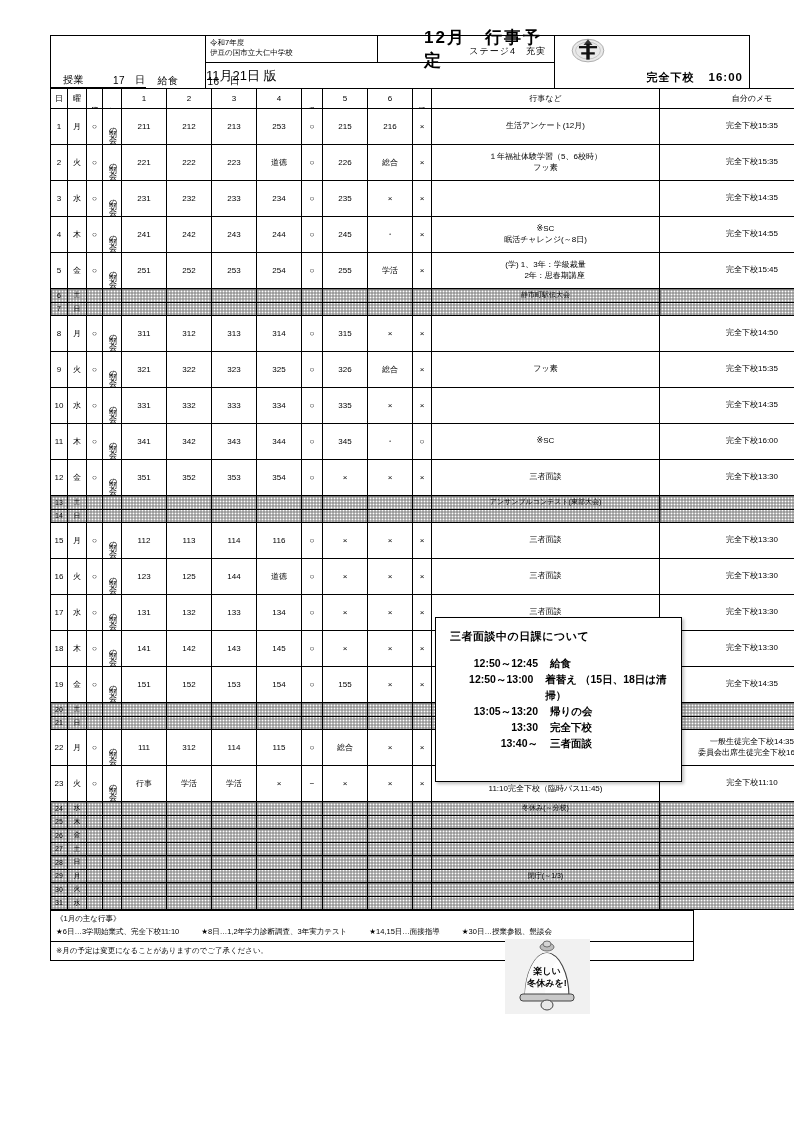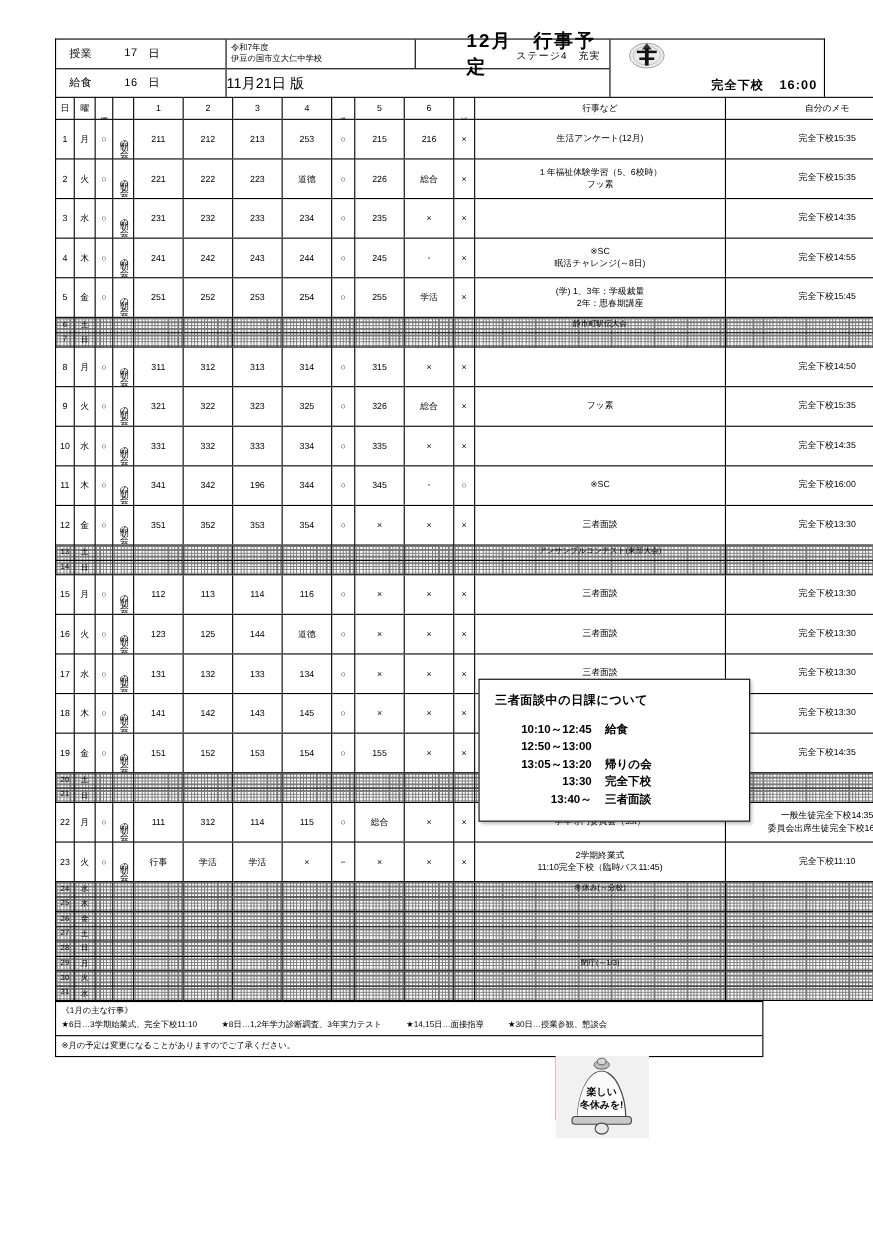"授業" .hdr-left { align-items: none -> flex-end; flex-direction: column -> row }
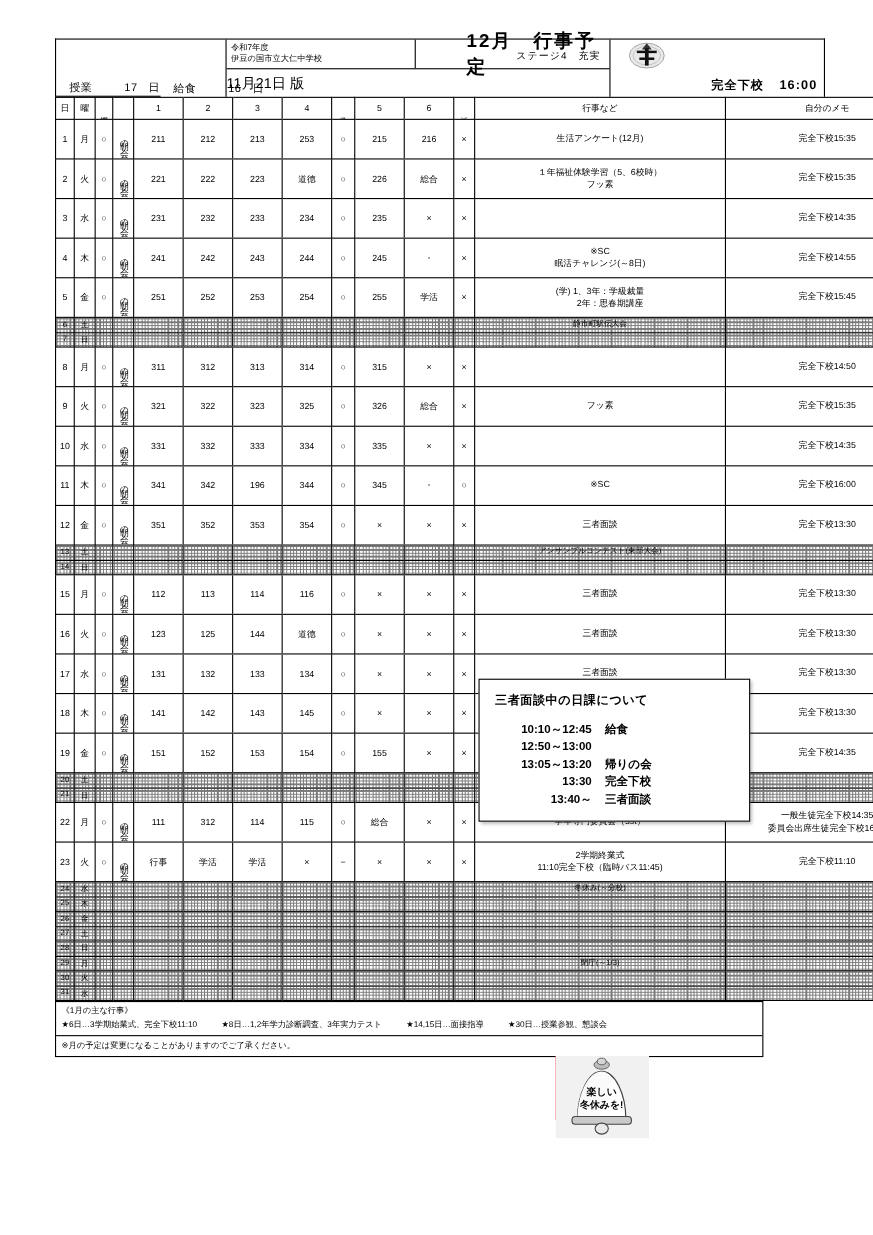"196" td.period { text: 196 -> 343 }
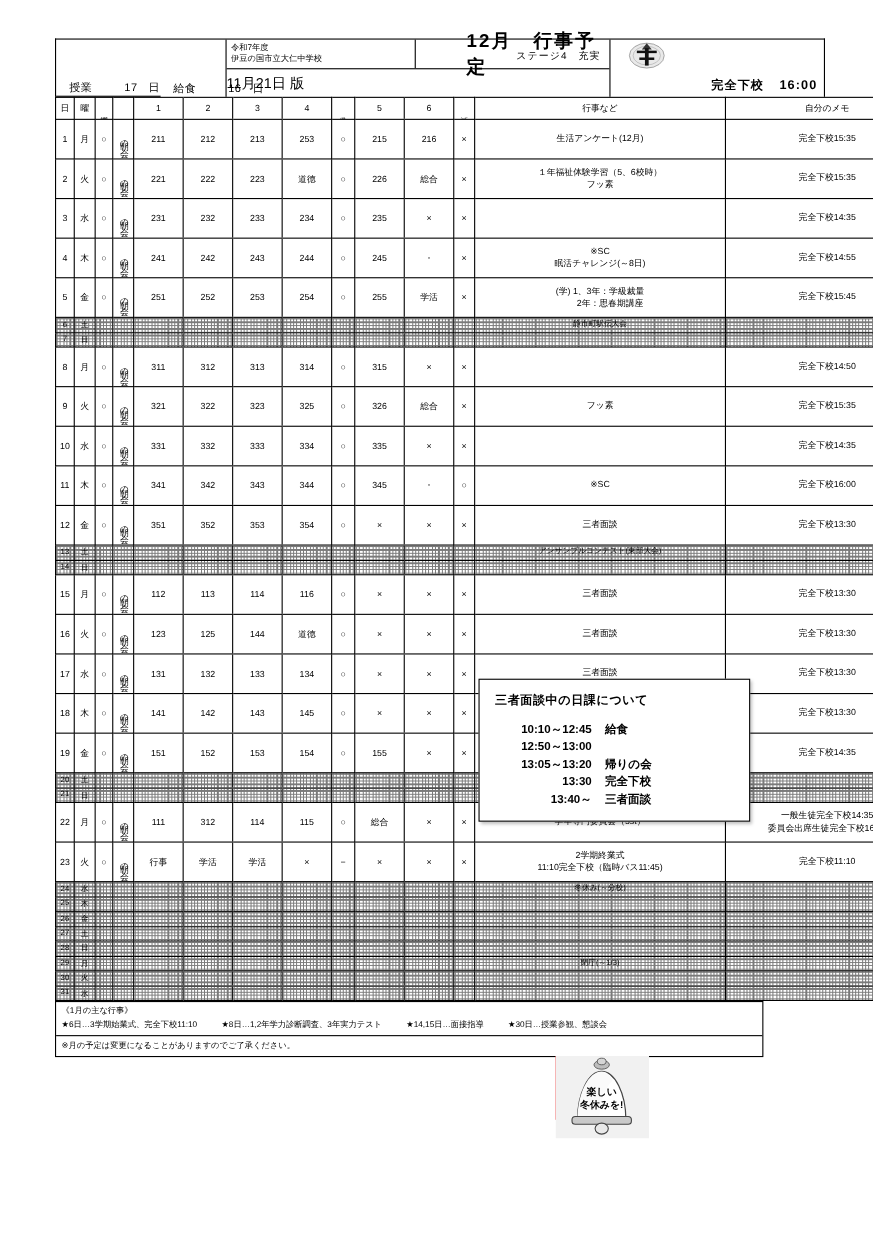"三者面談中の日課について" .callout { height: 130px -> 165px }
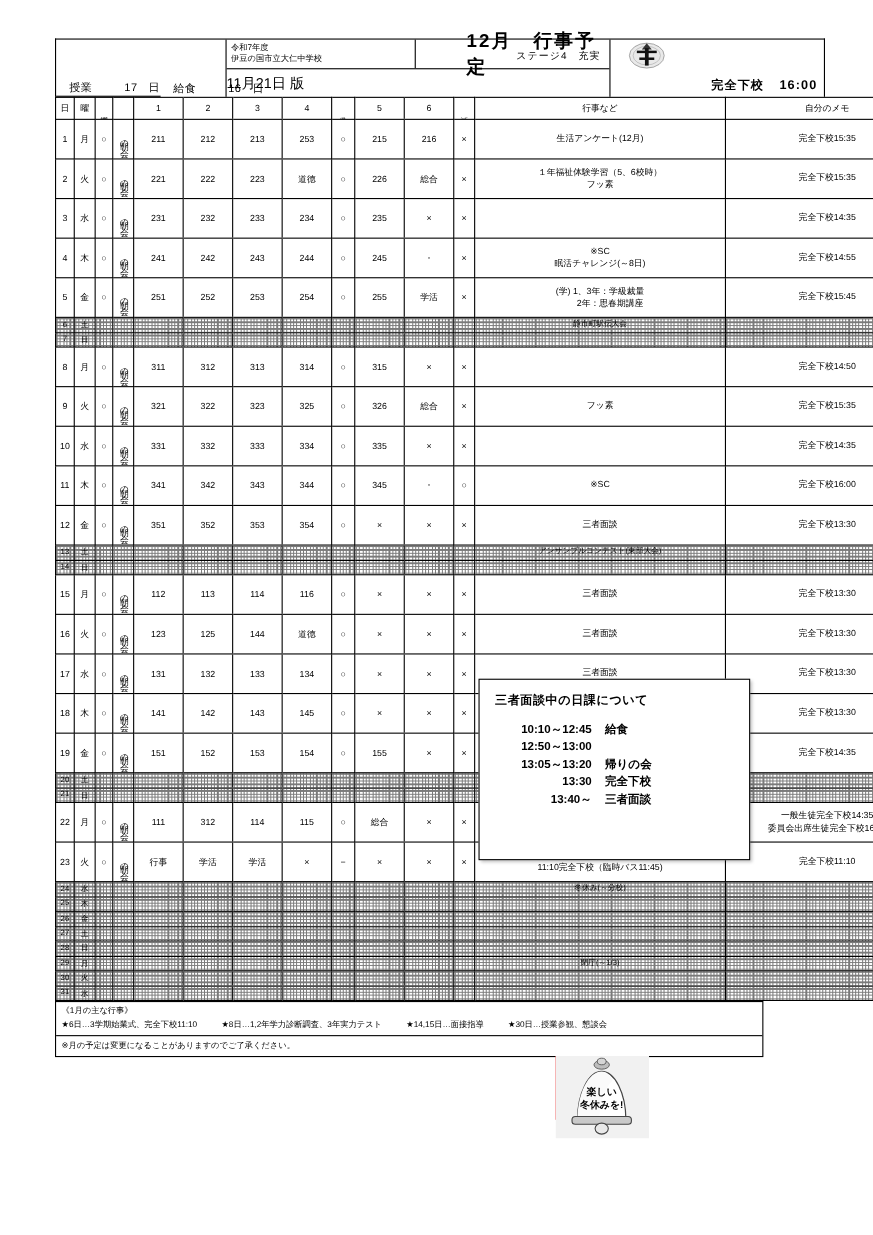"10:10～12:45" div.cl-time { text: 10:10 -> 12:50 }
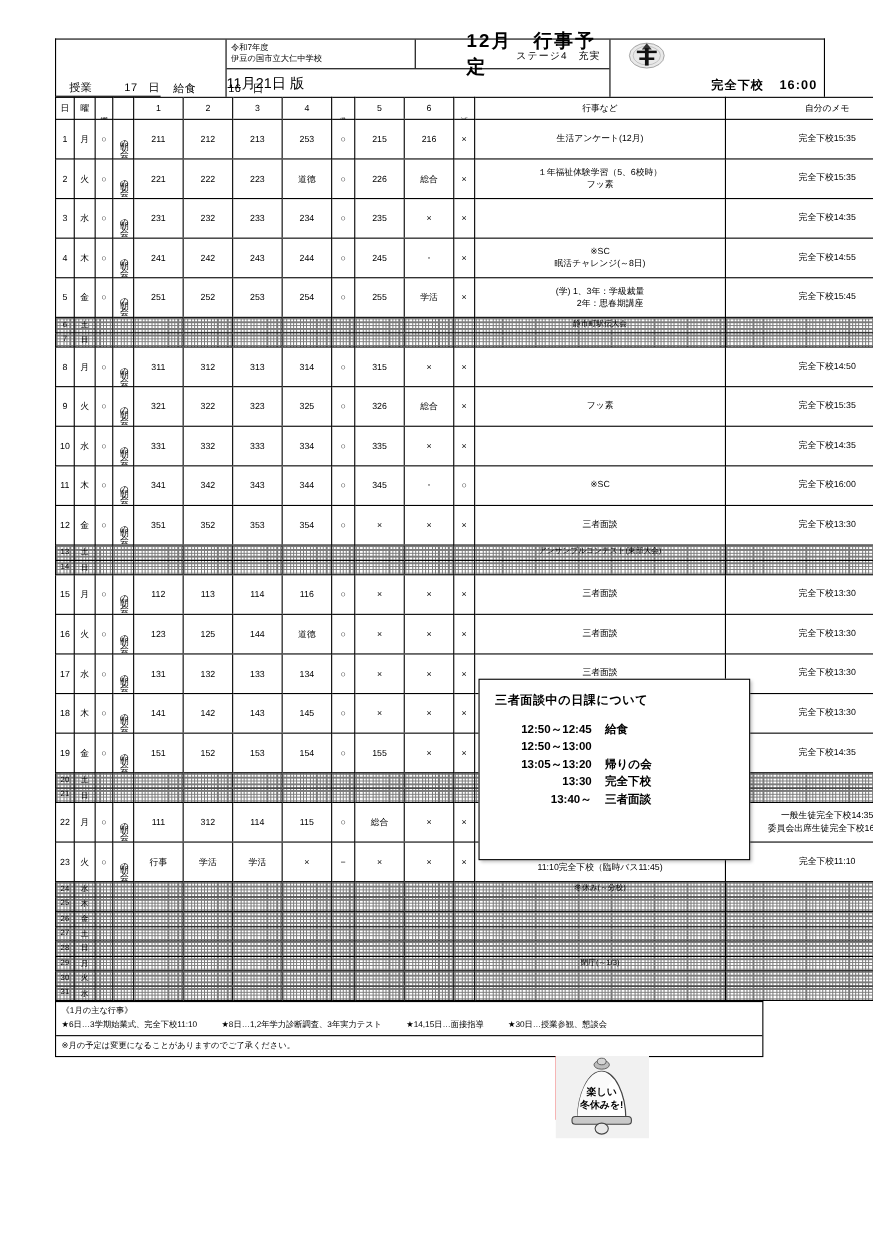"着替え （15日、18日は清掃）" div.cl-desc { html: none -> <div>着替え （15日、18日は清掃）</div> }
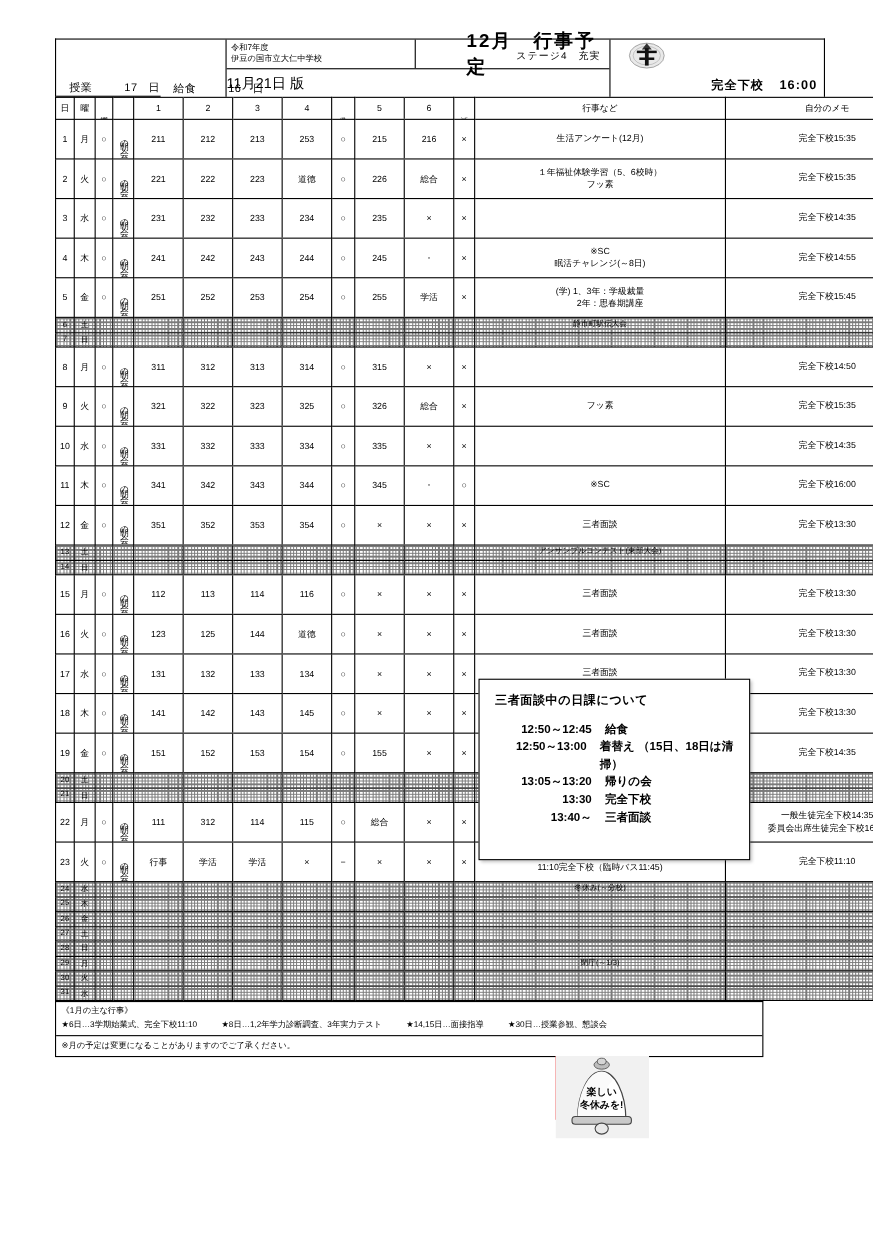"楽しい" .bell-wrap { top: 925px -> 904px }
